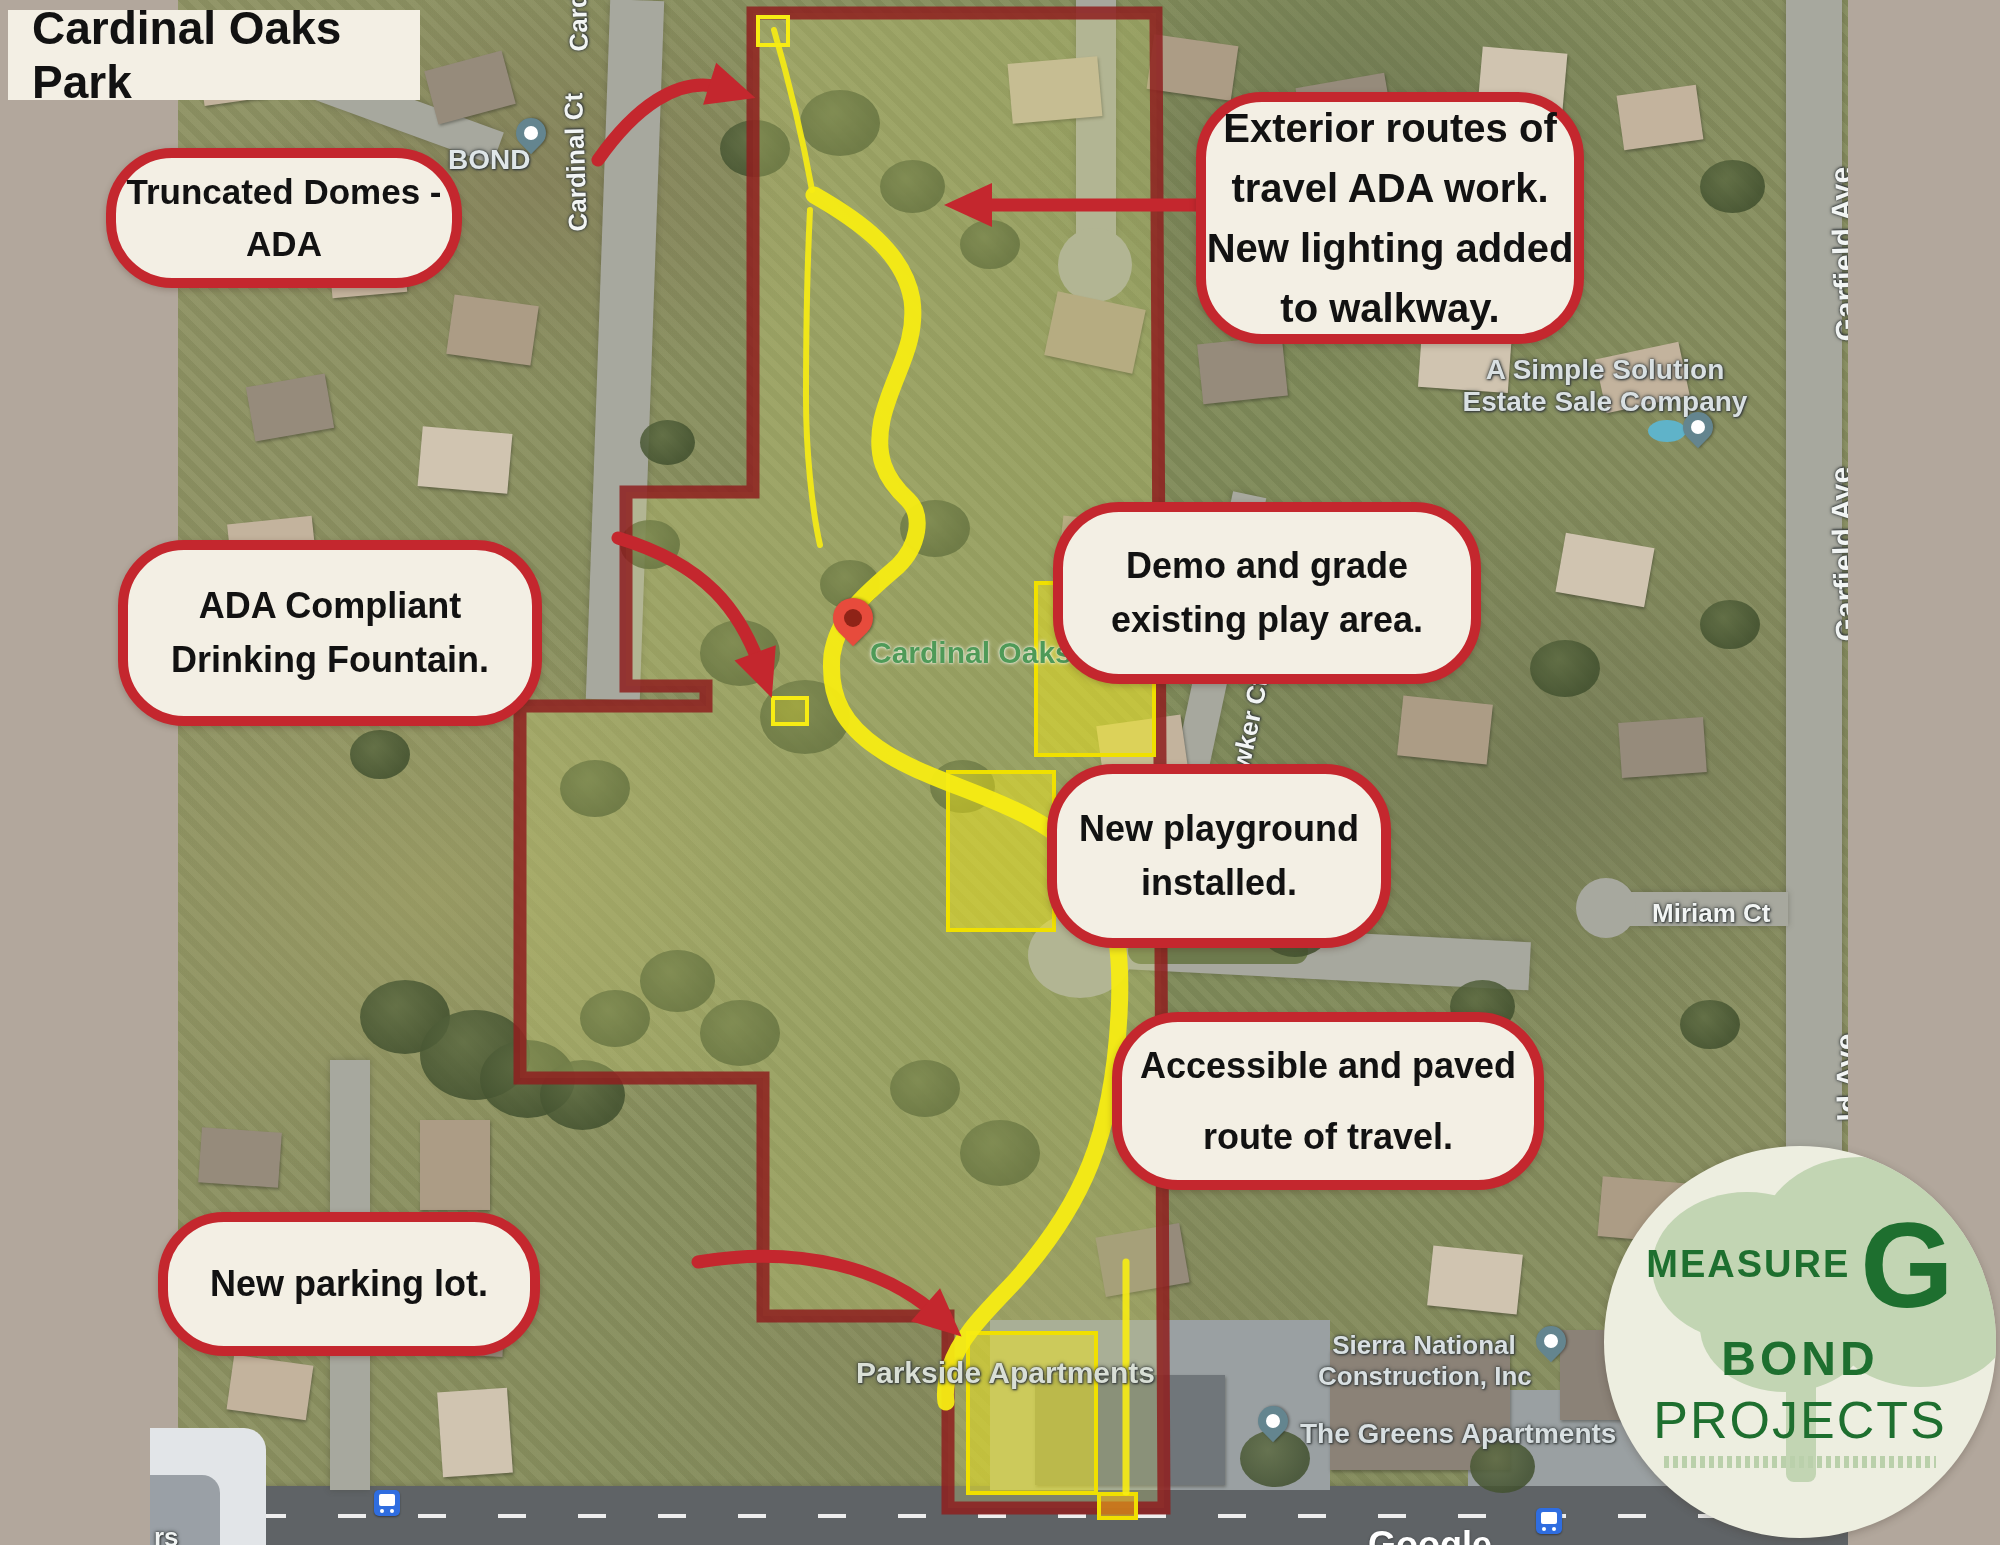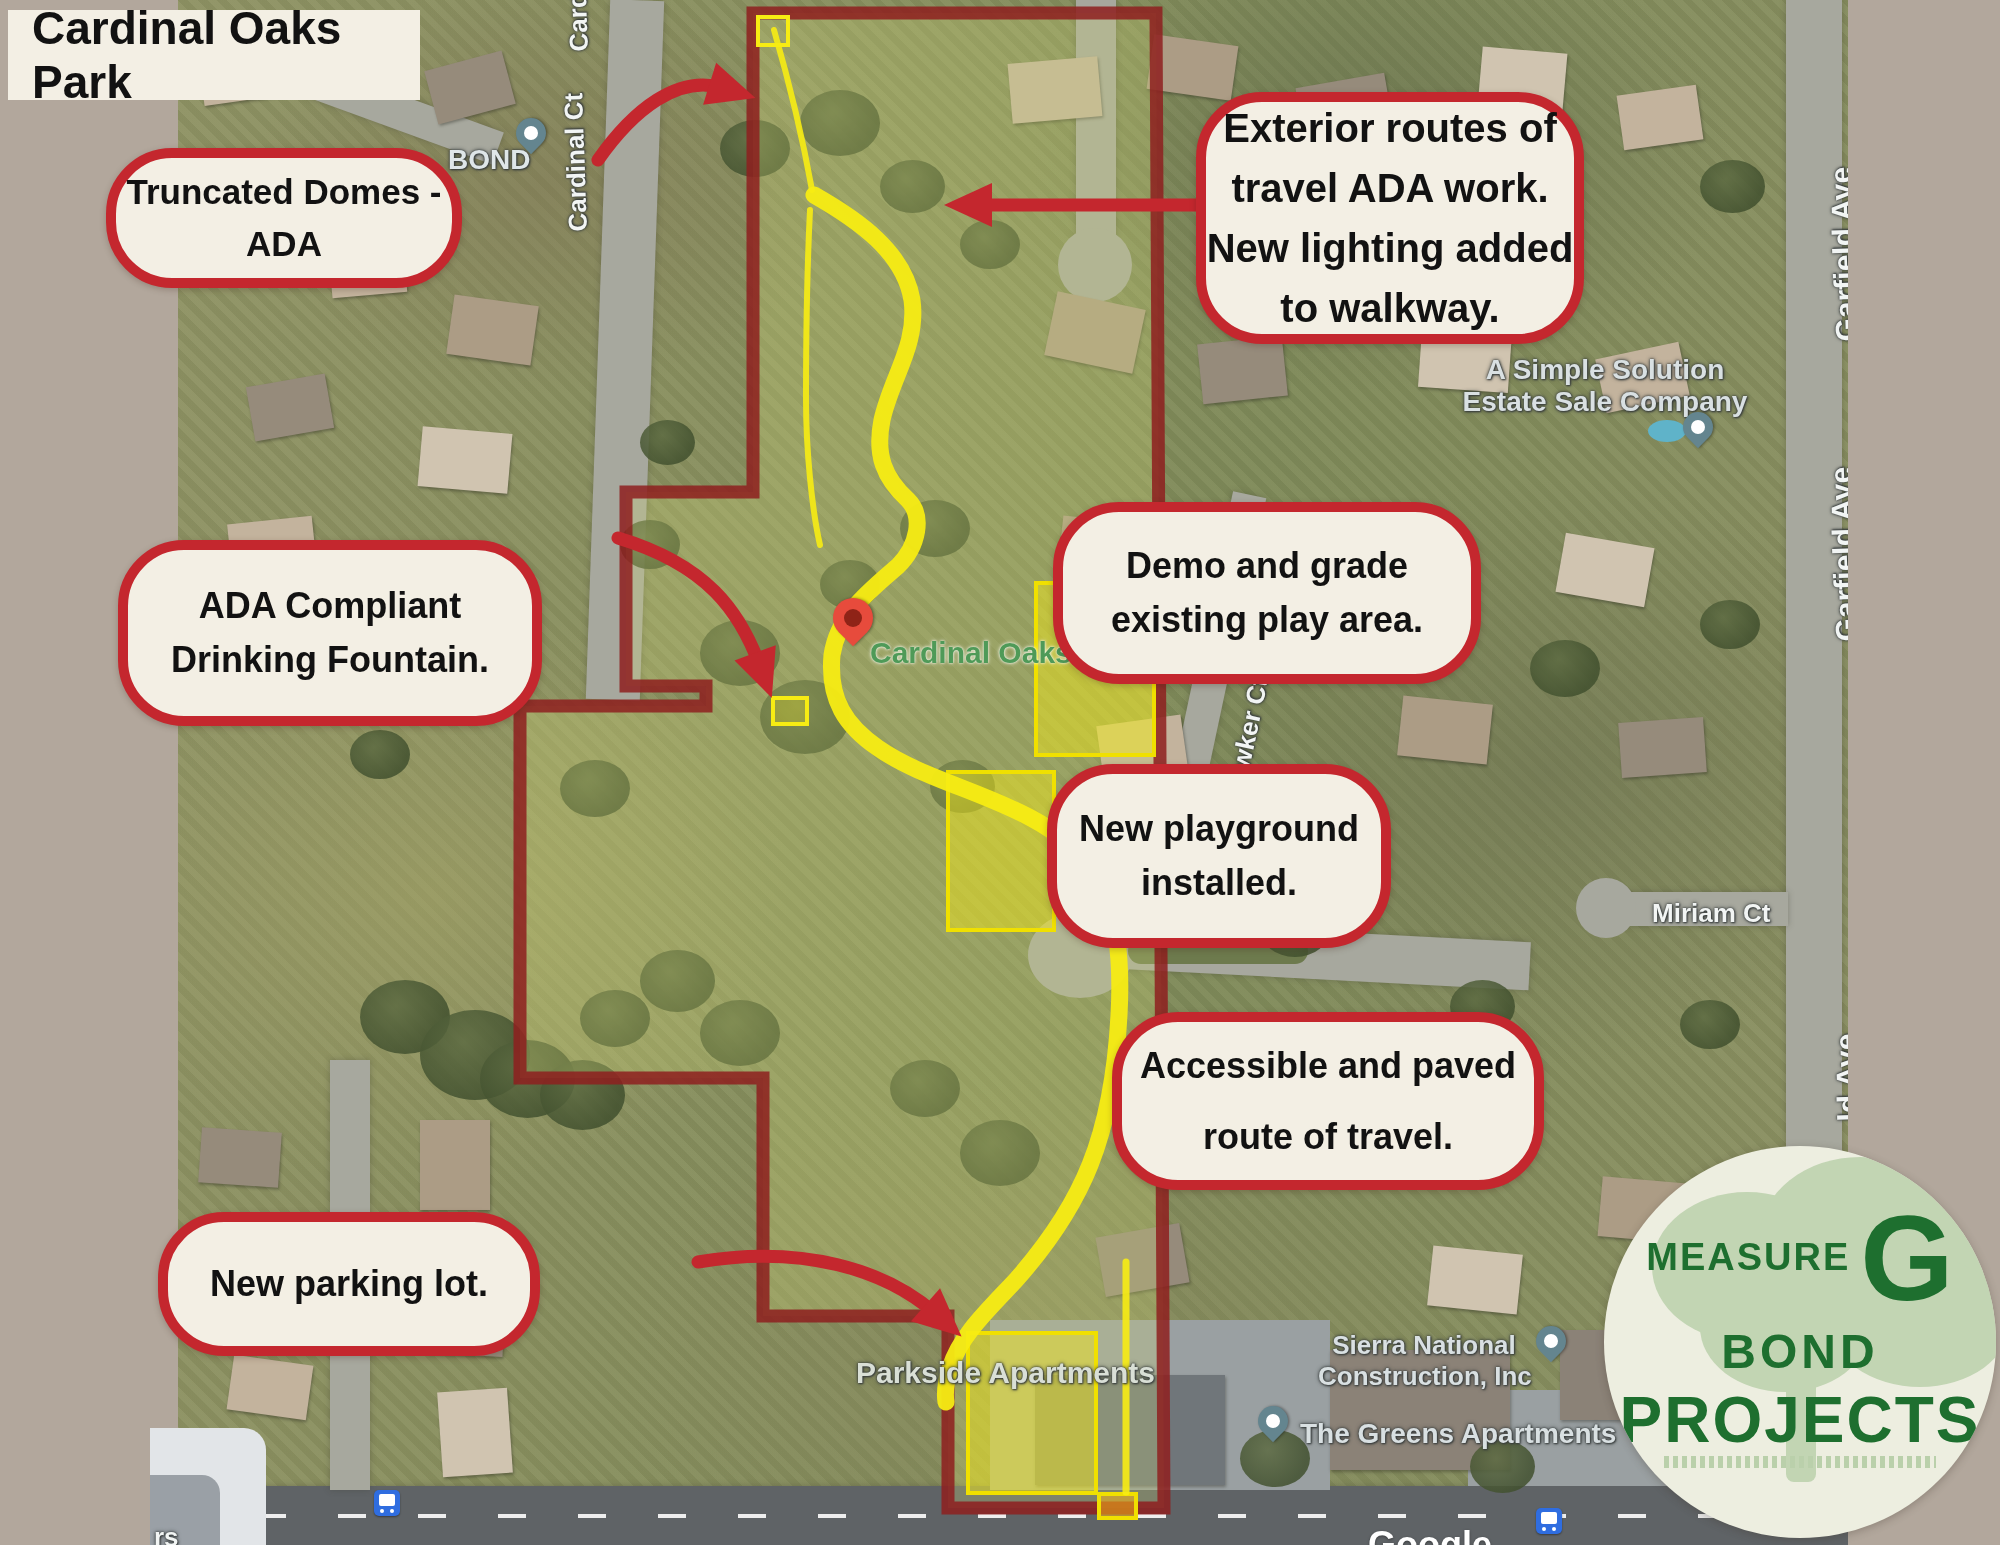"PROJECTS" #logo .projects { font-size: 64px -> 52px; font-weight: 700 -> 400 }
